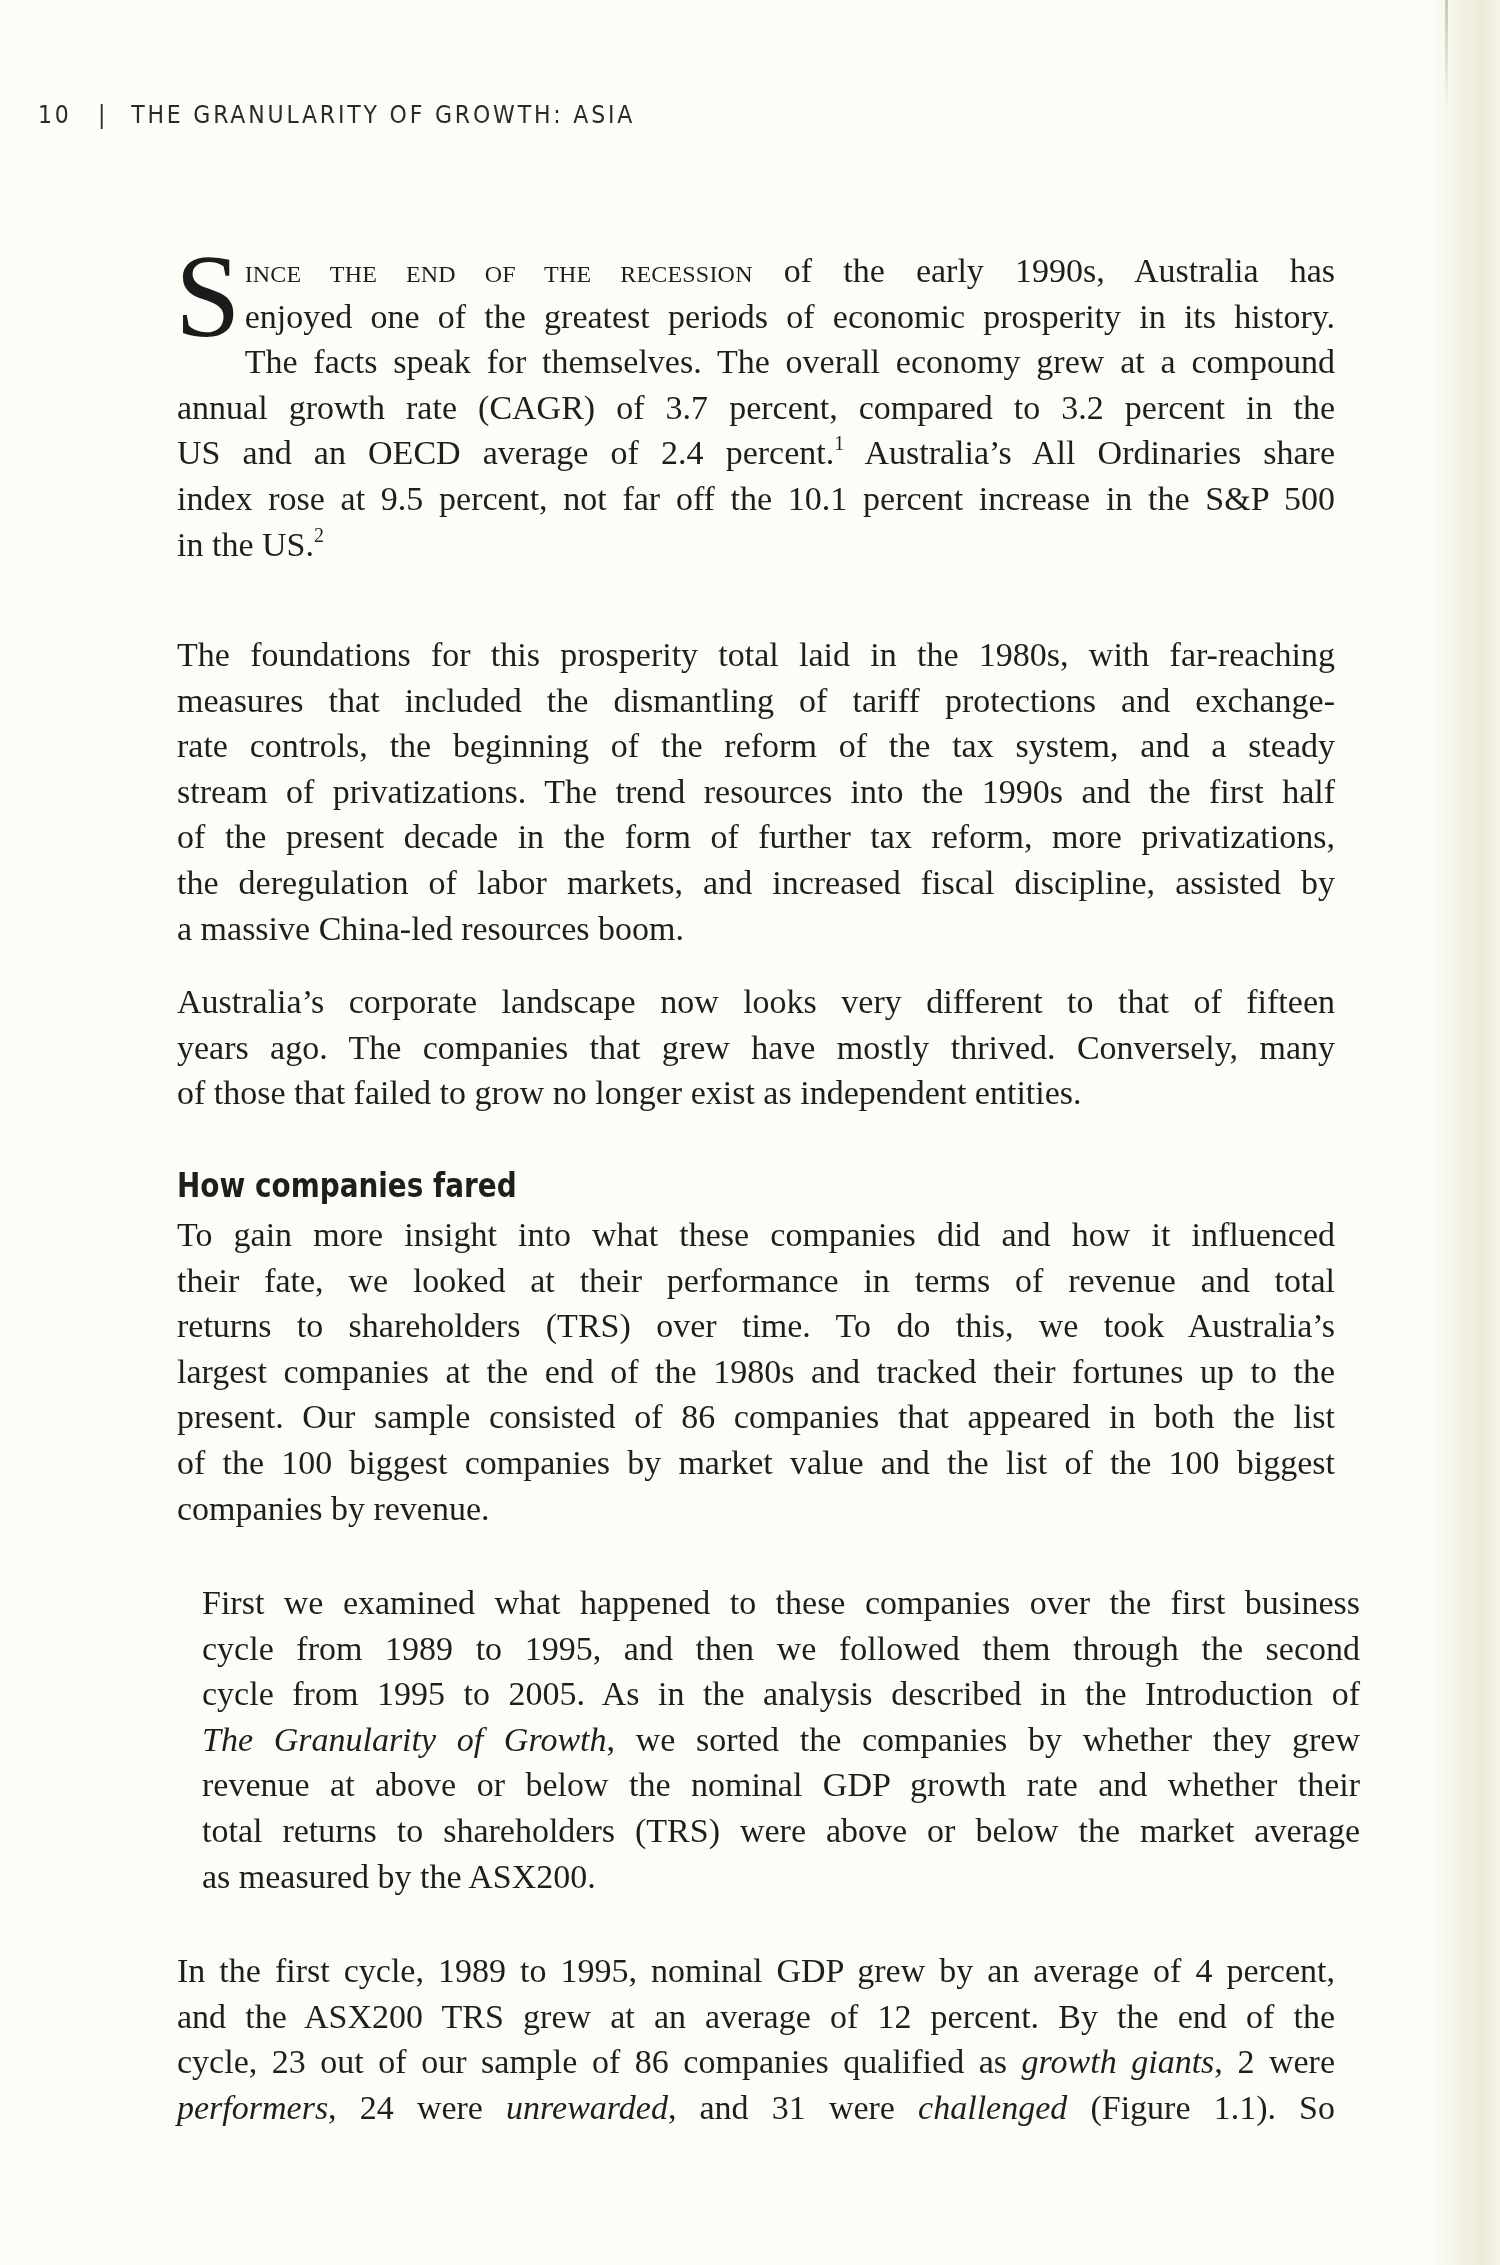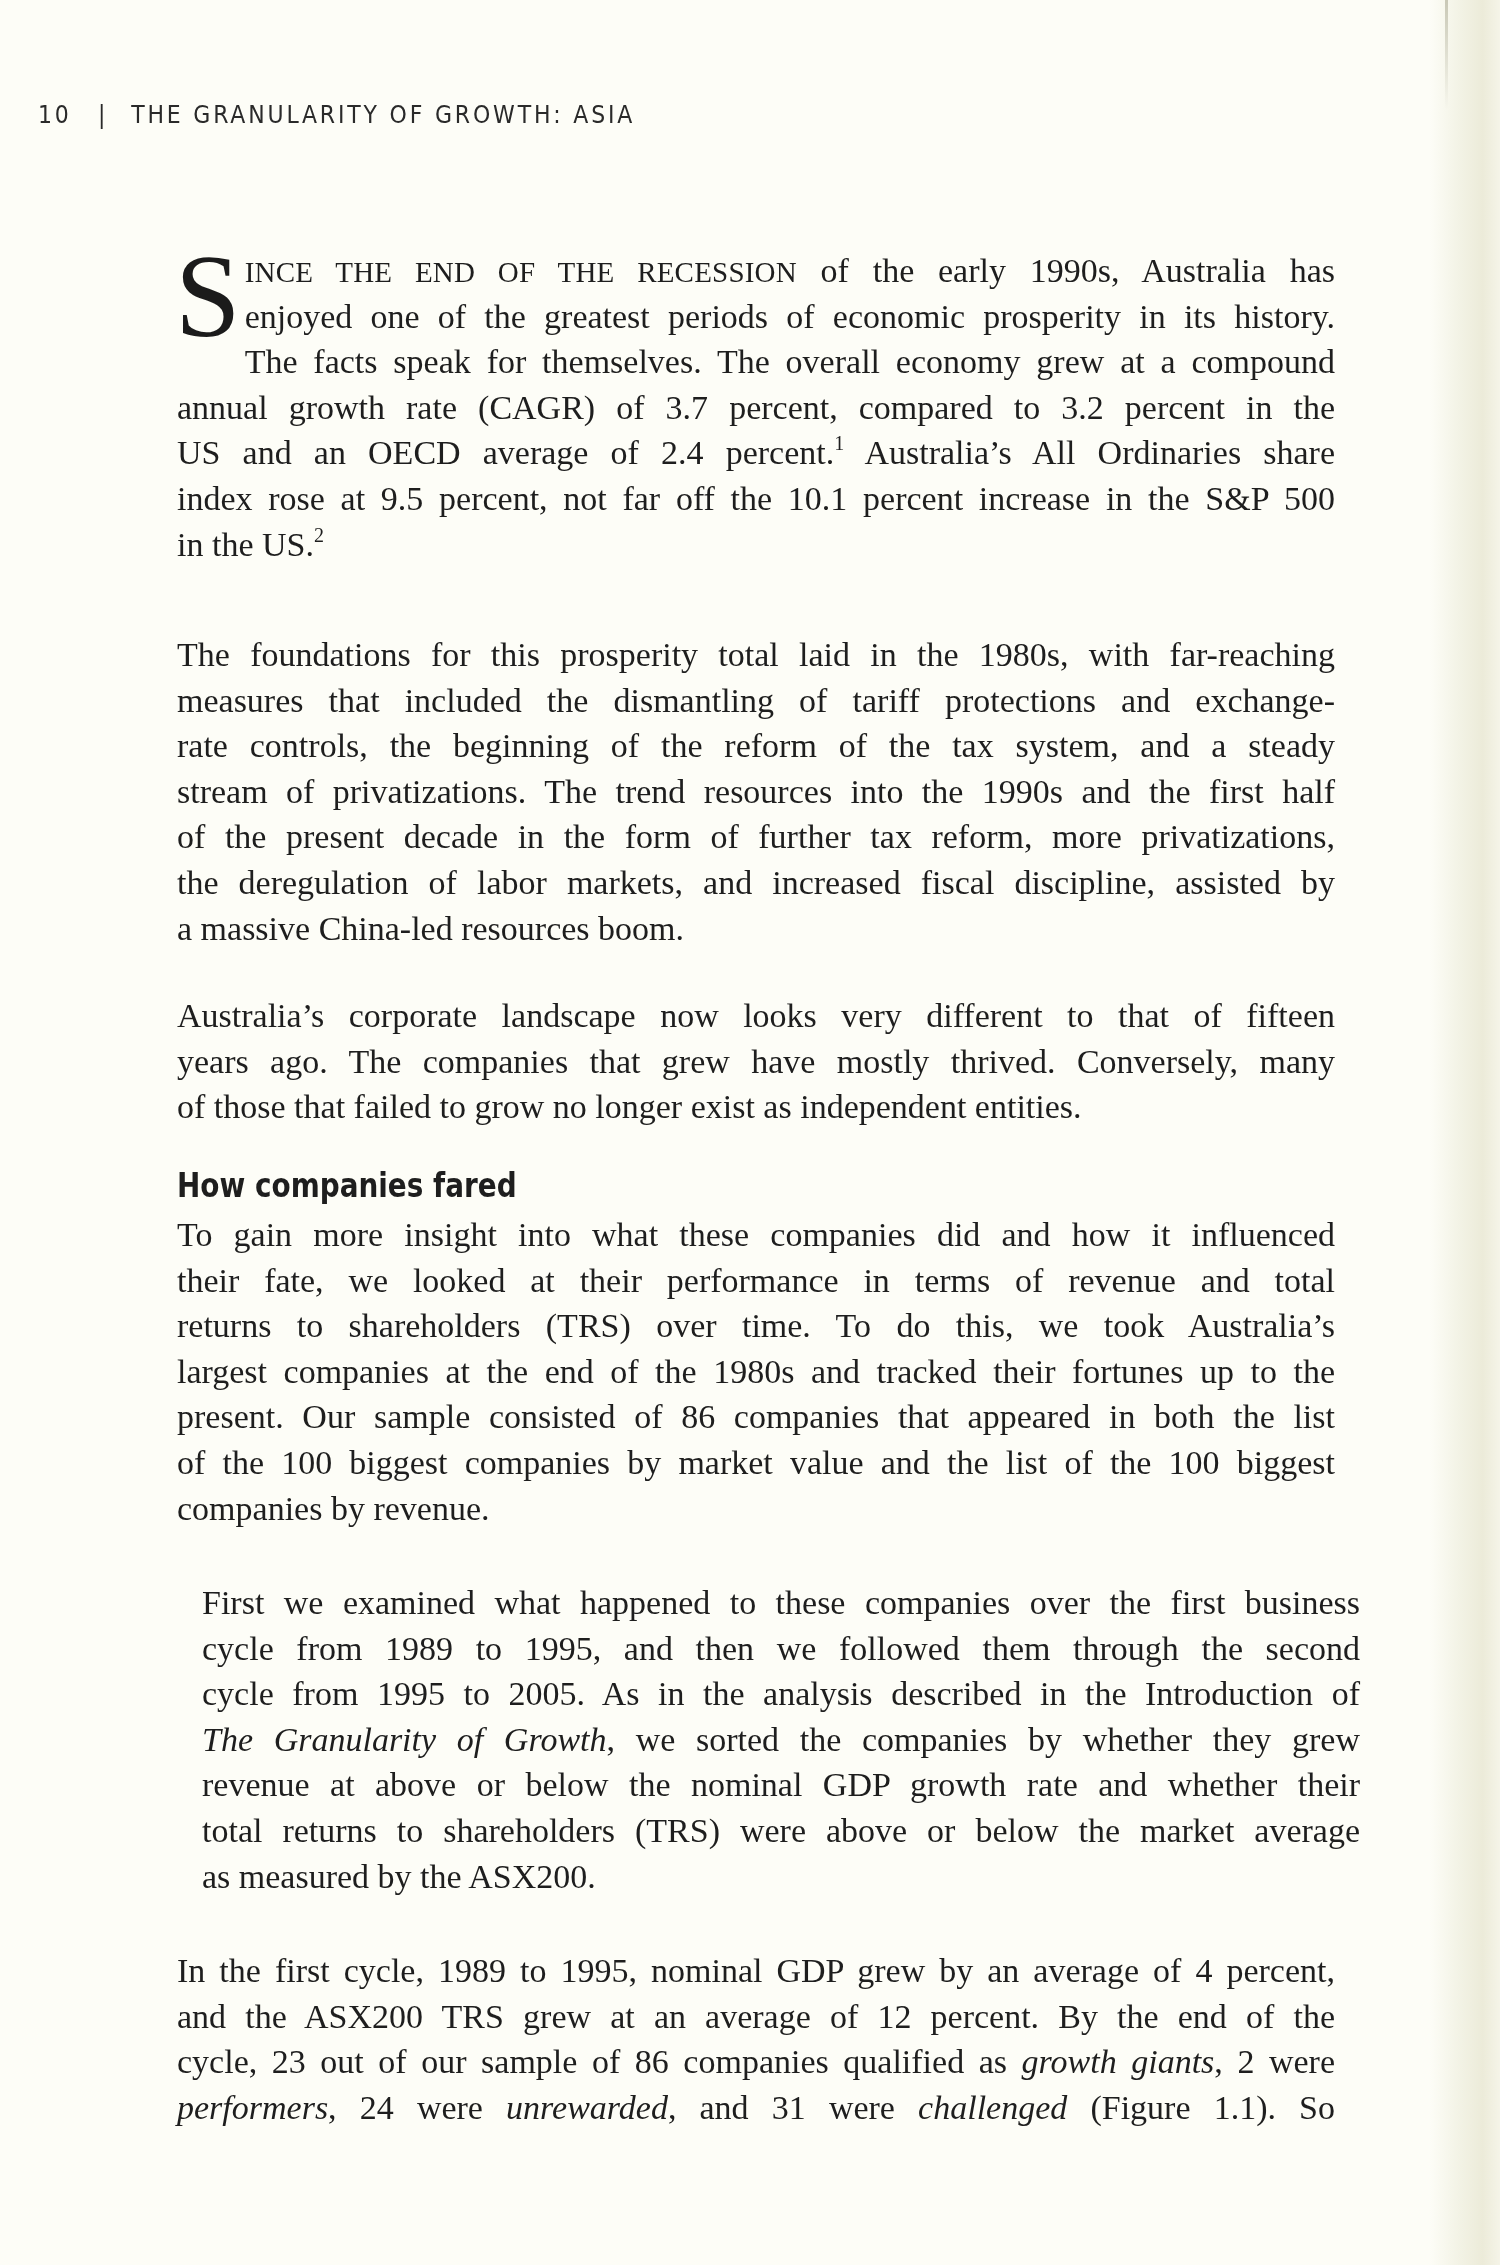"INCE THE END OF THE" .smallcaps { font-size: 29px -> 24px }
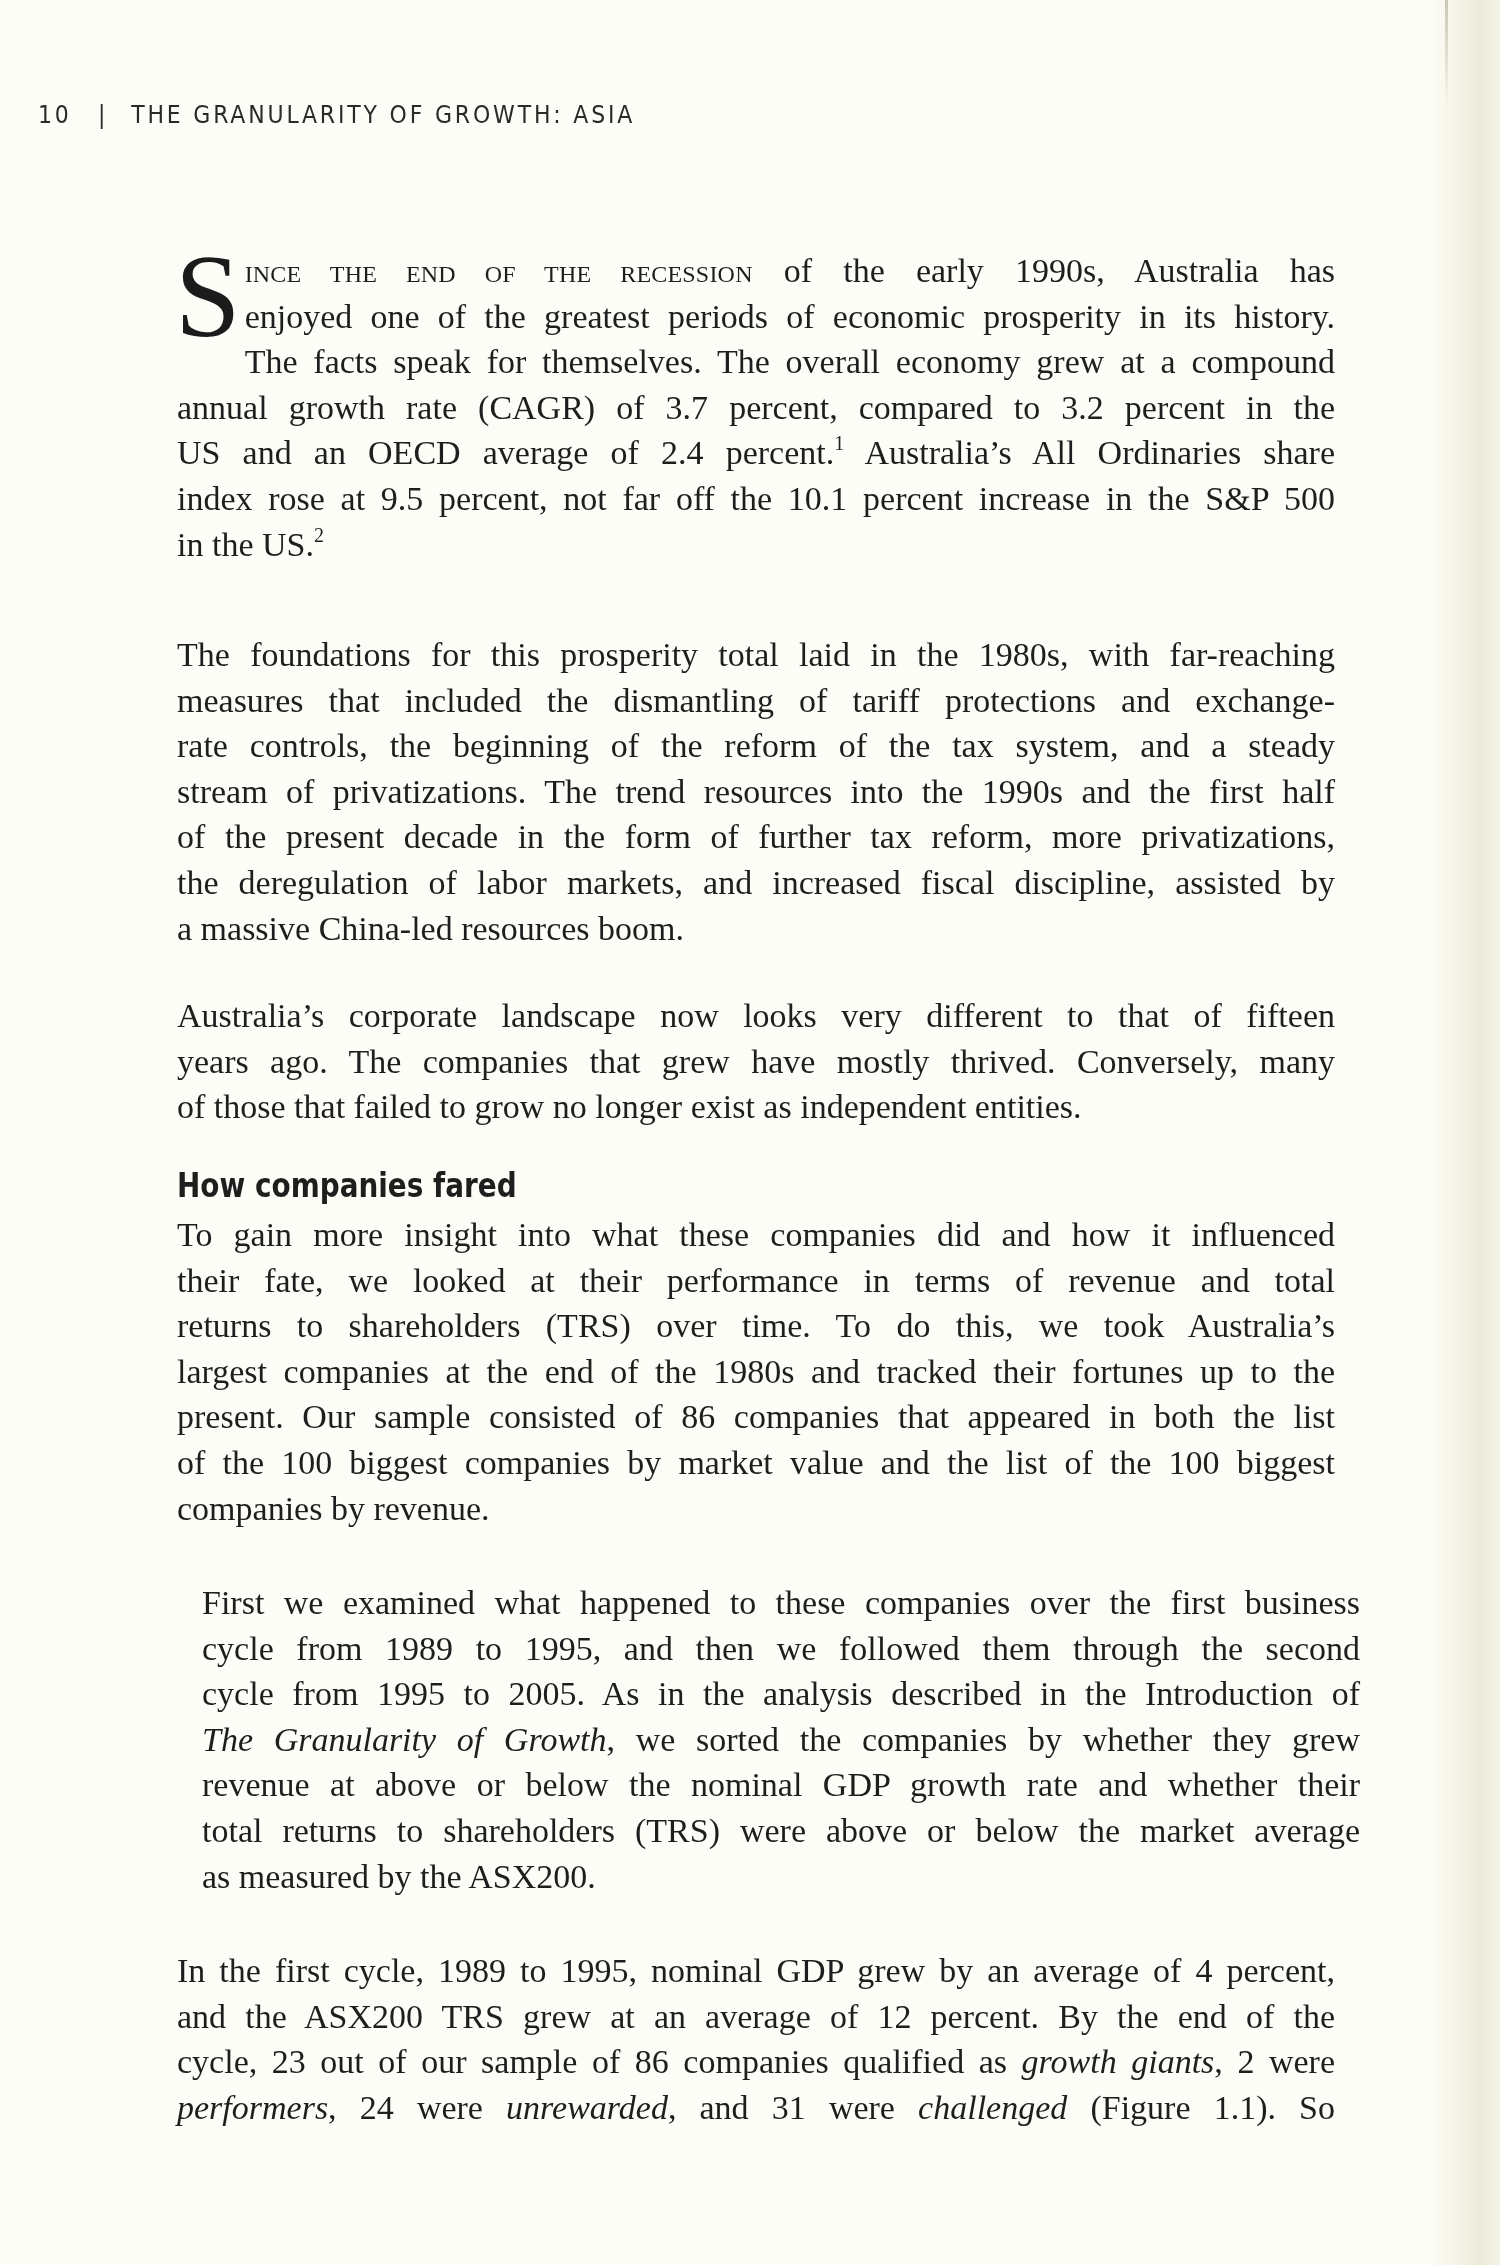"Australia’s corporate landscape now" div.text-block { margin-top: 14px -> none }
